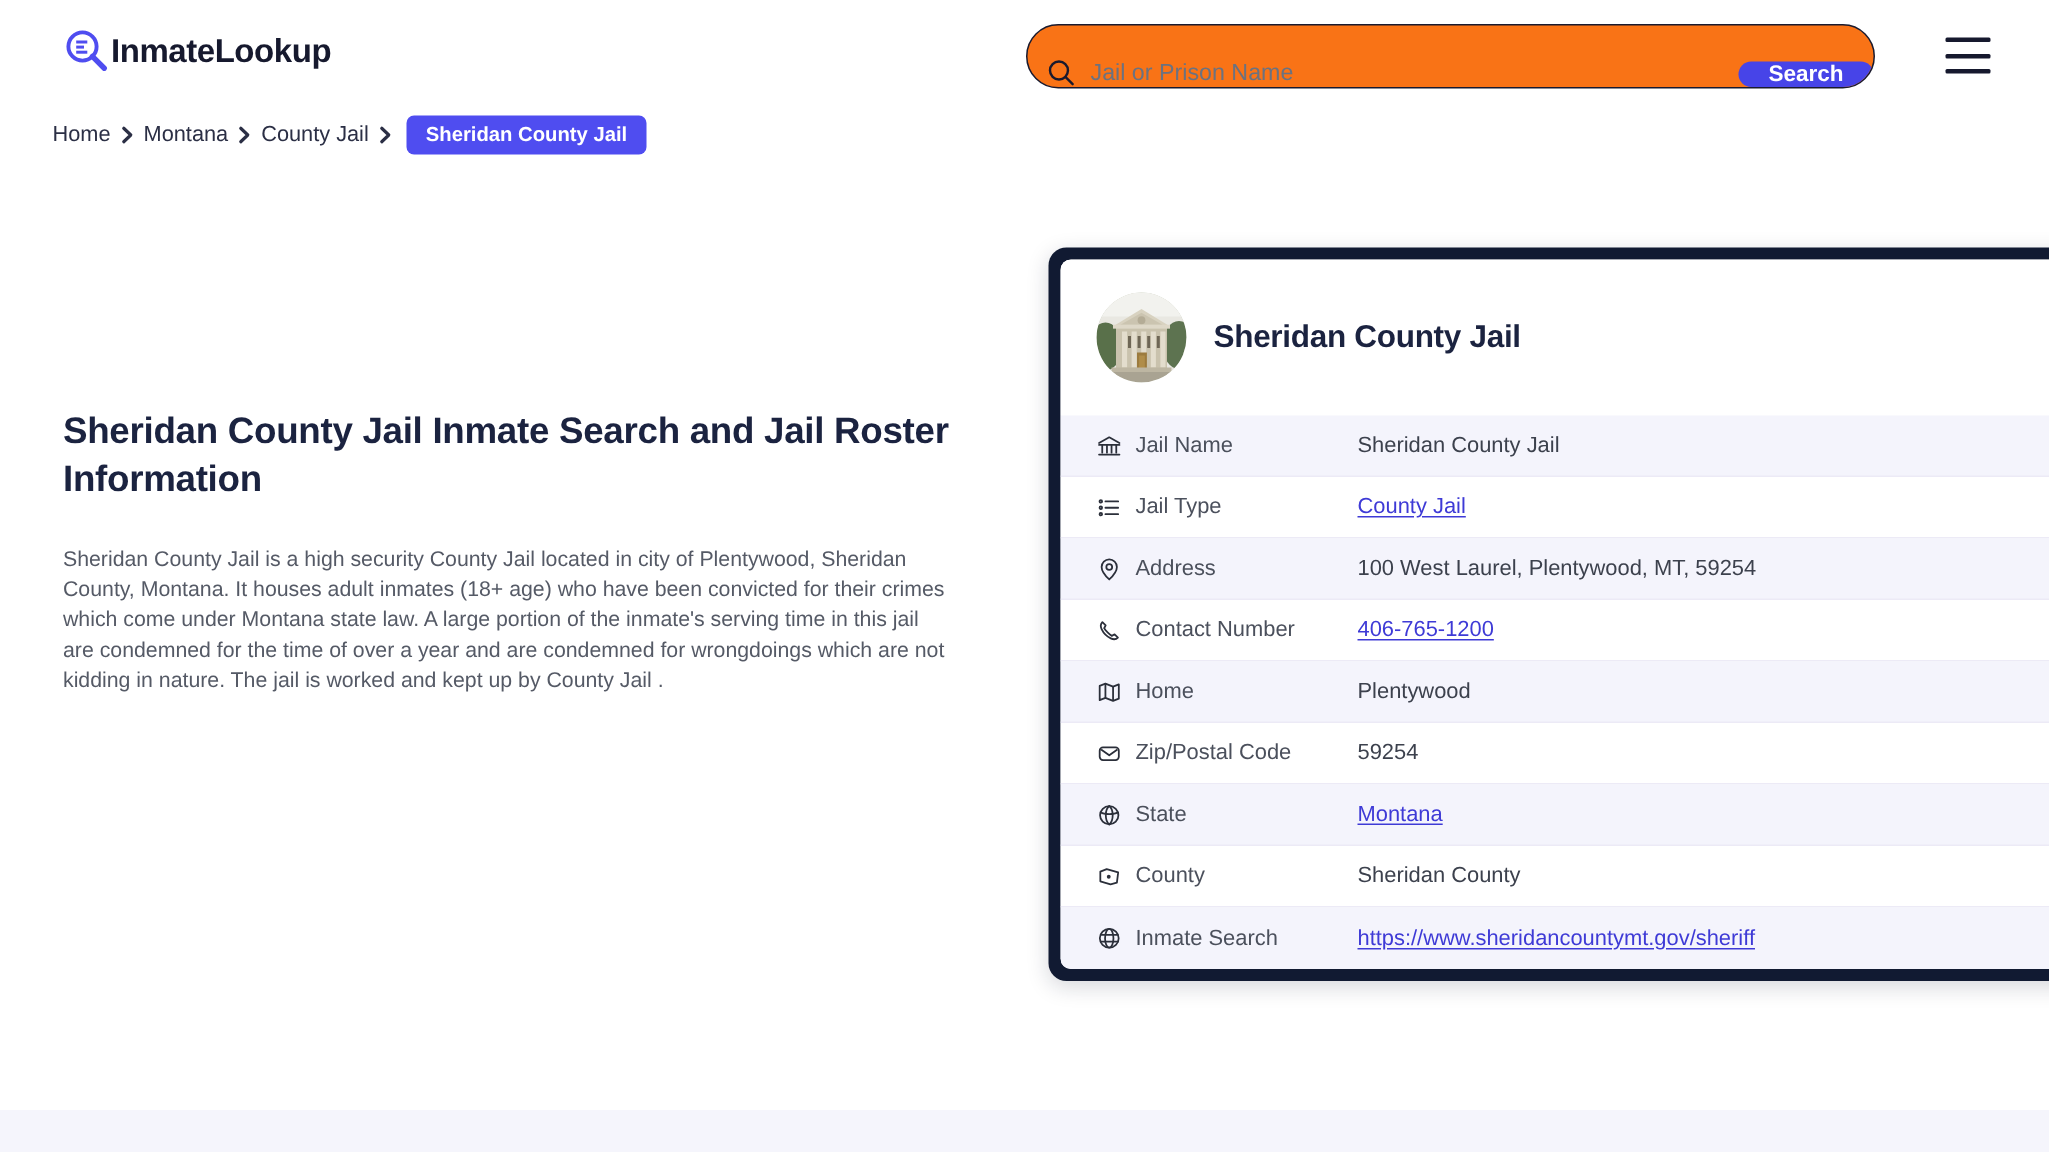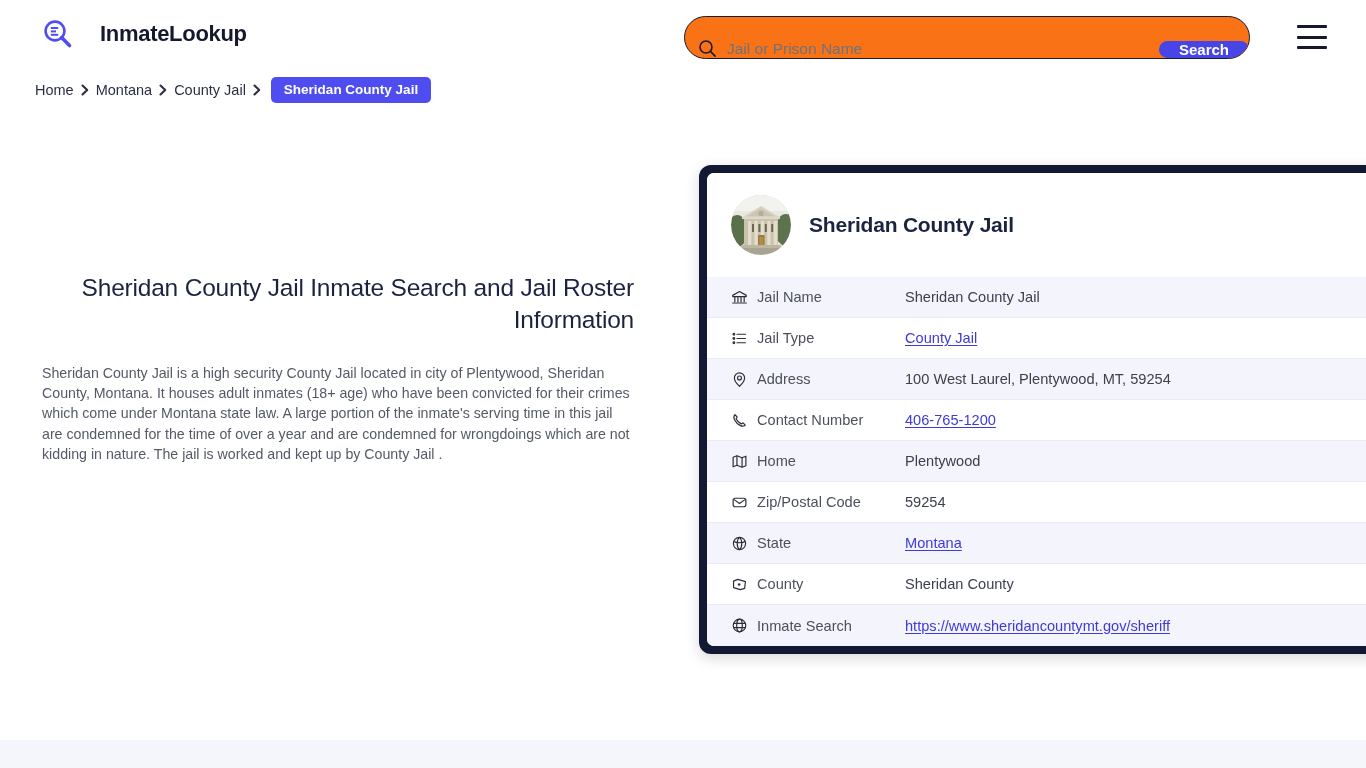"InmateLookup" .logo-wrap { gap: 26px -> 0 }
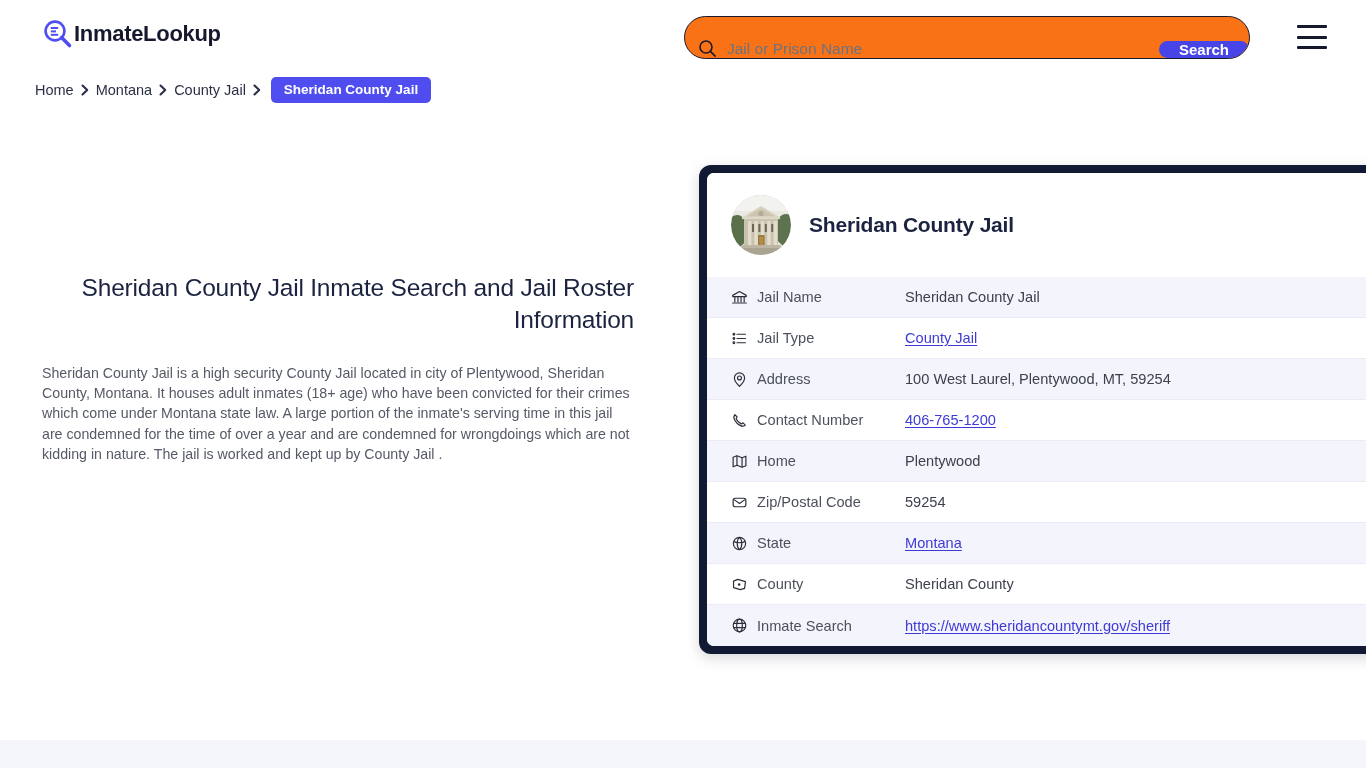"Sheridan County Jail Inmate Search" .page-title { font-weight: 400 -> 700; text-align: right -> none }
